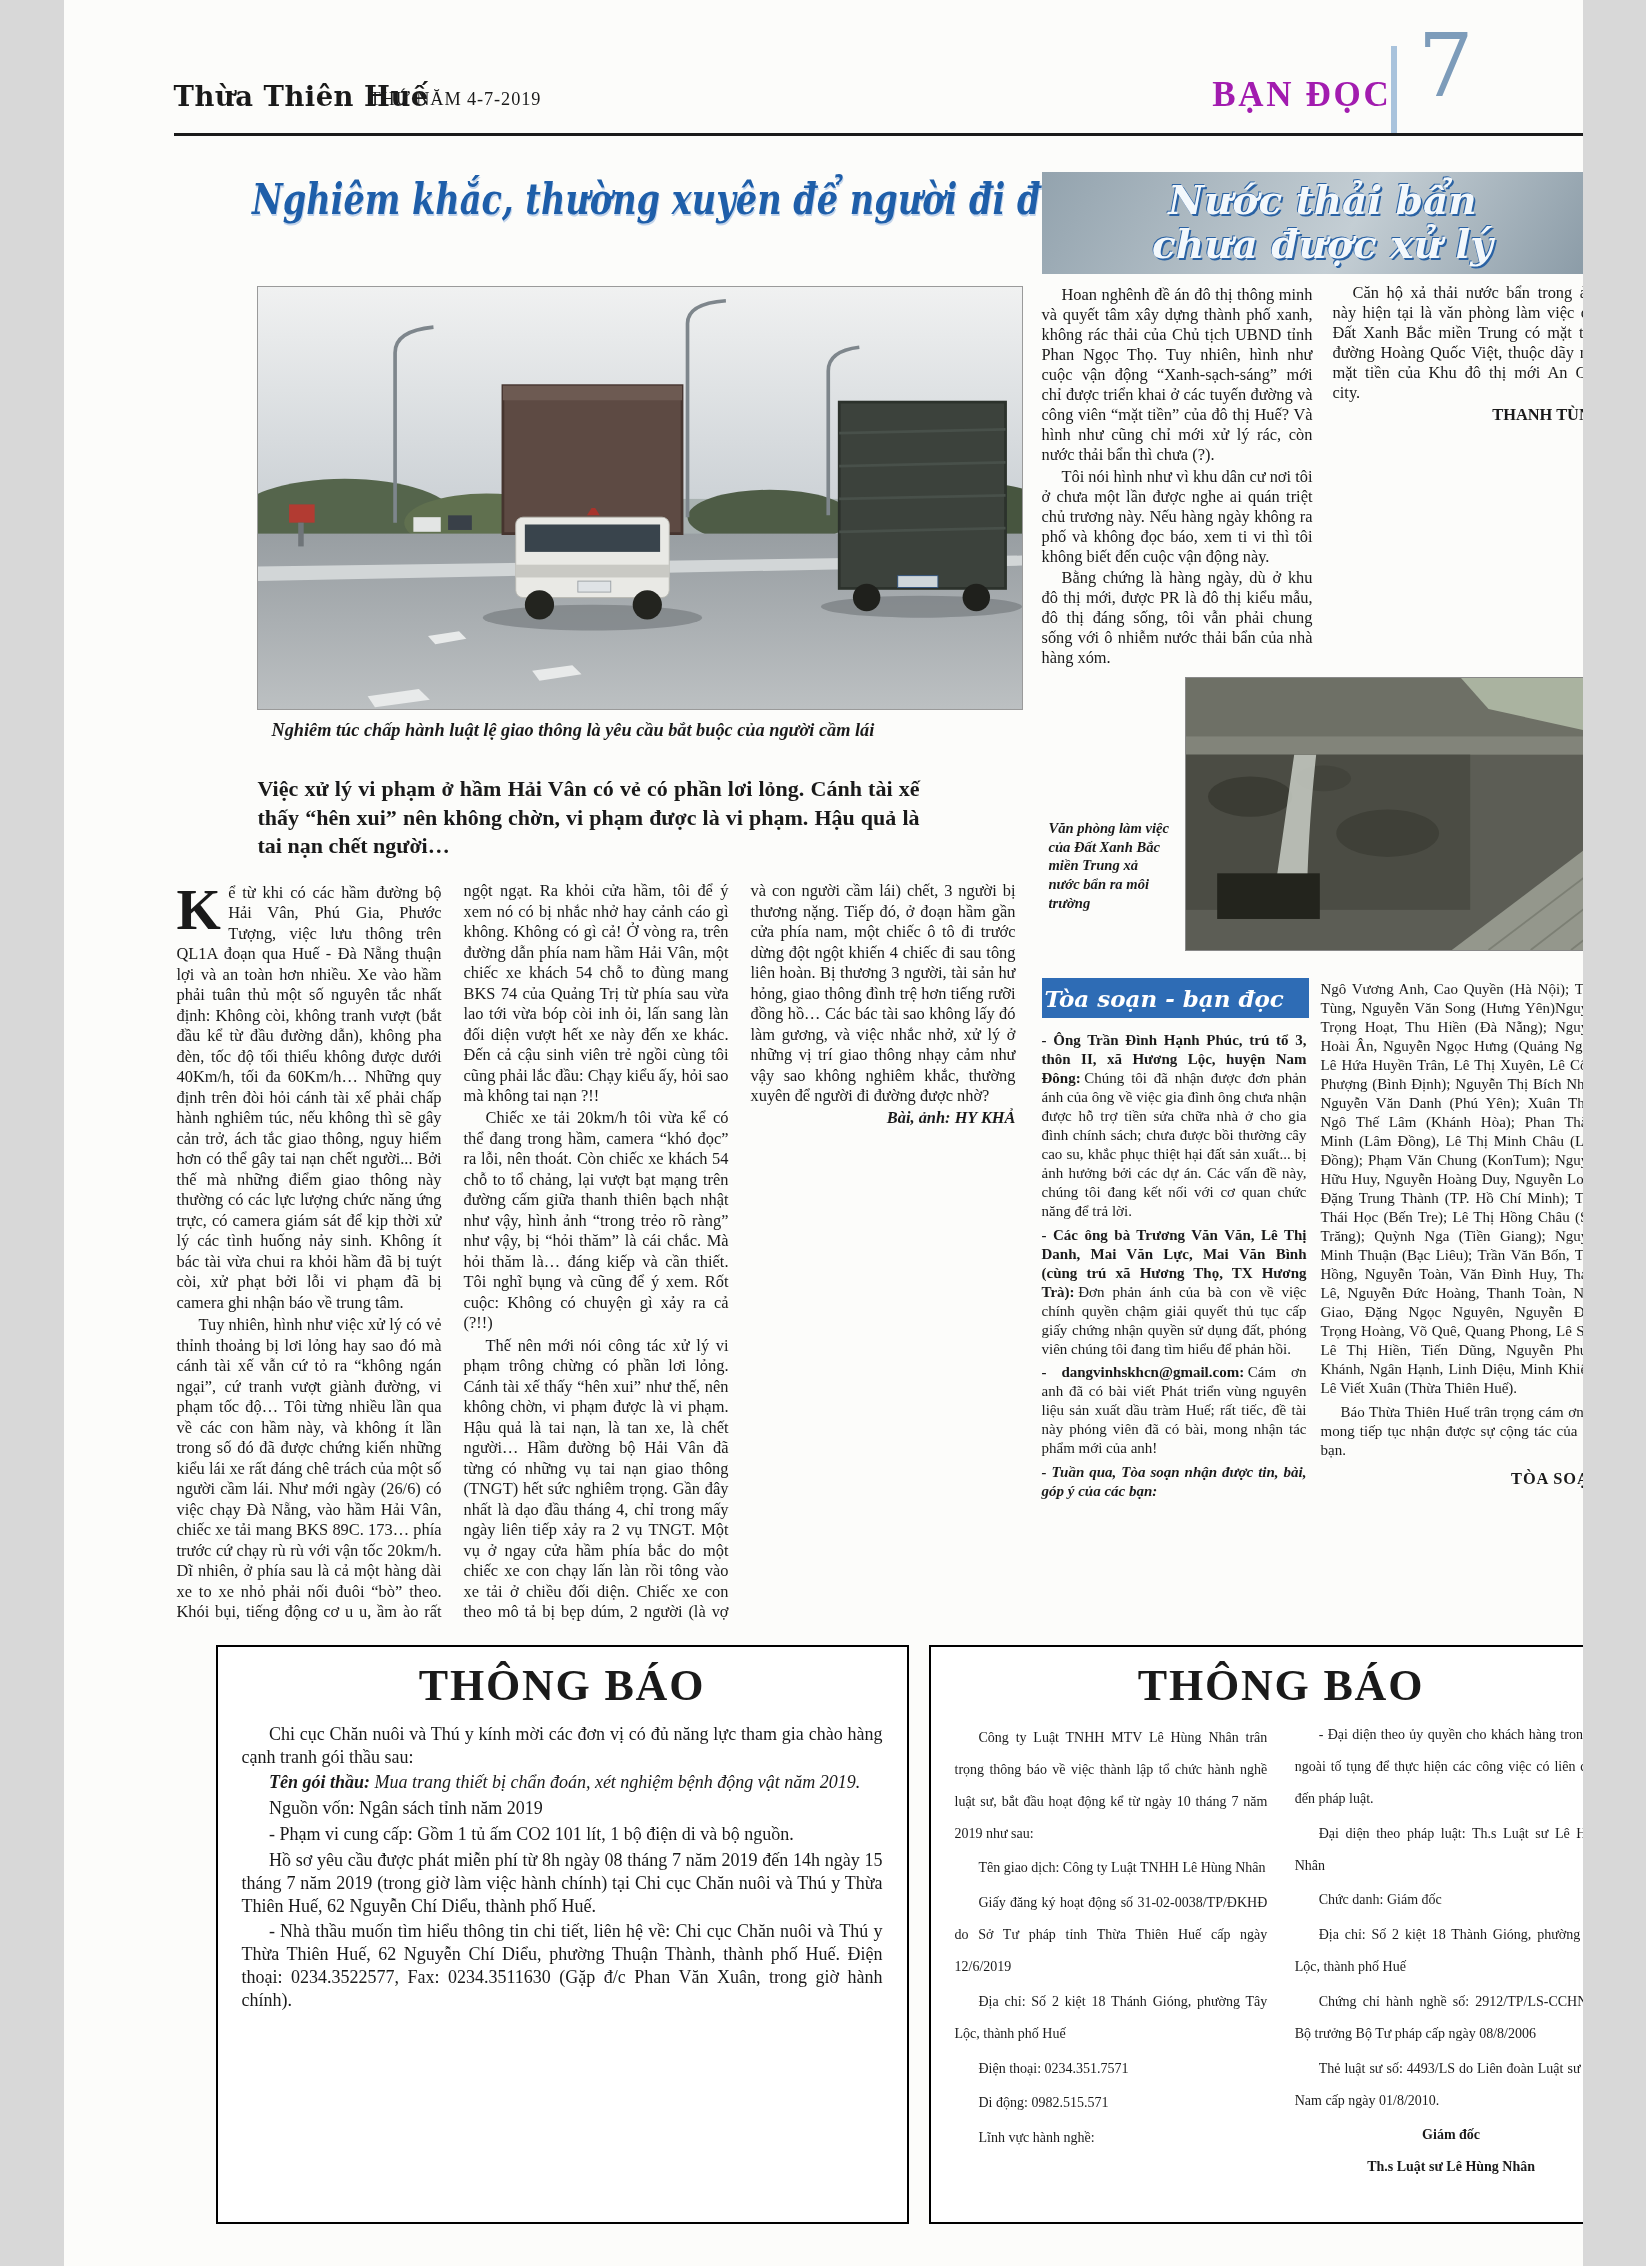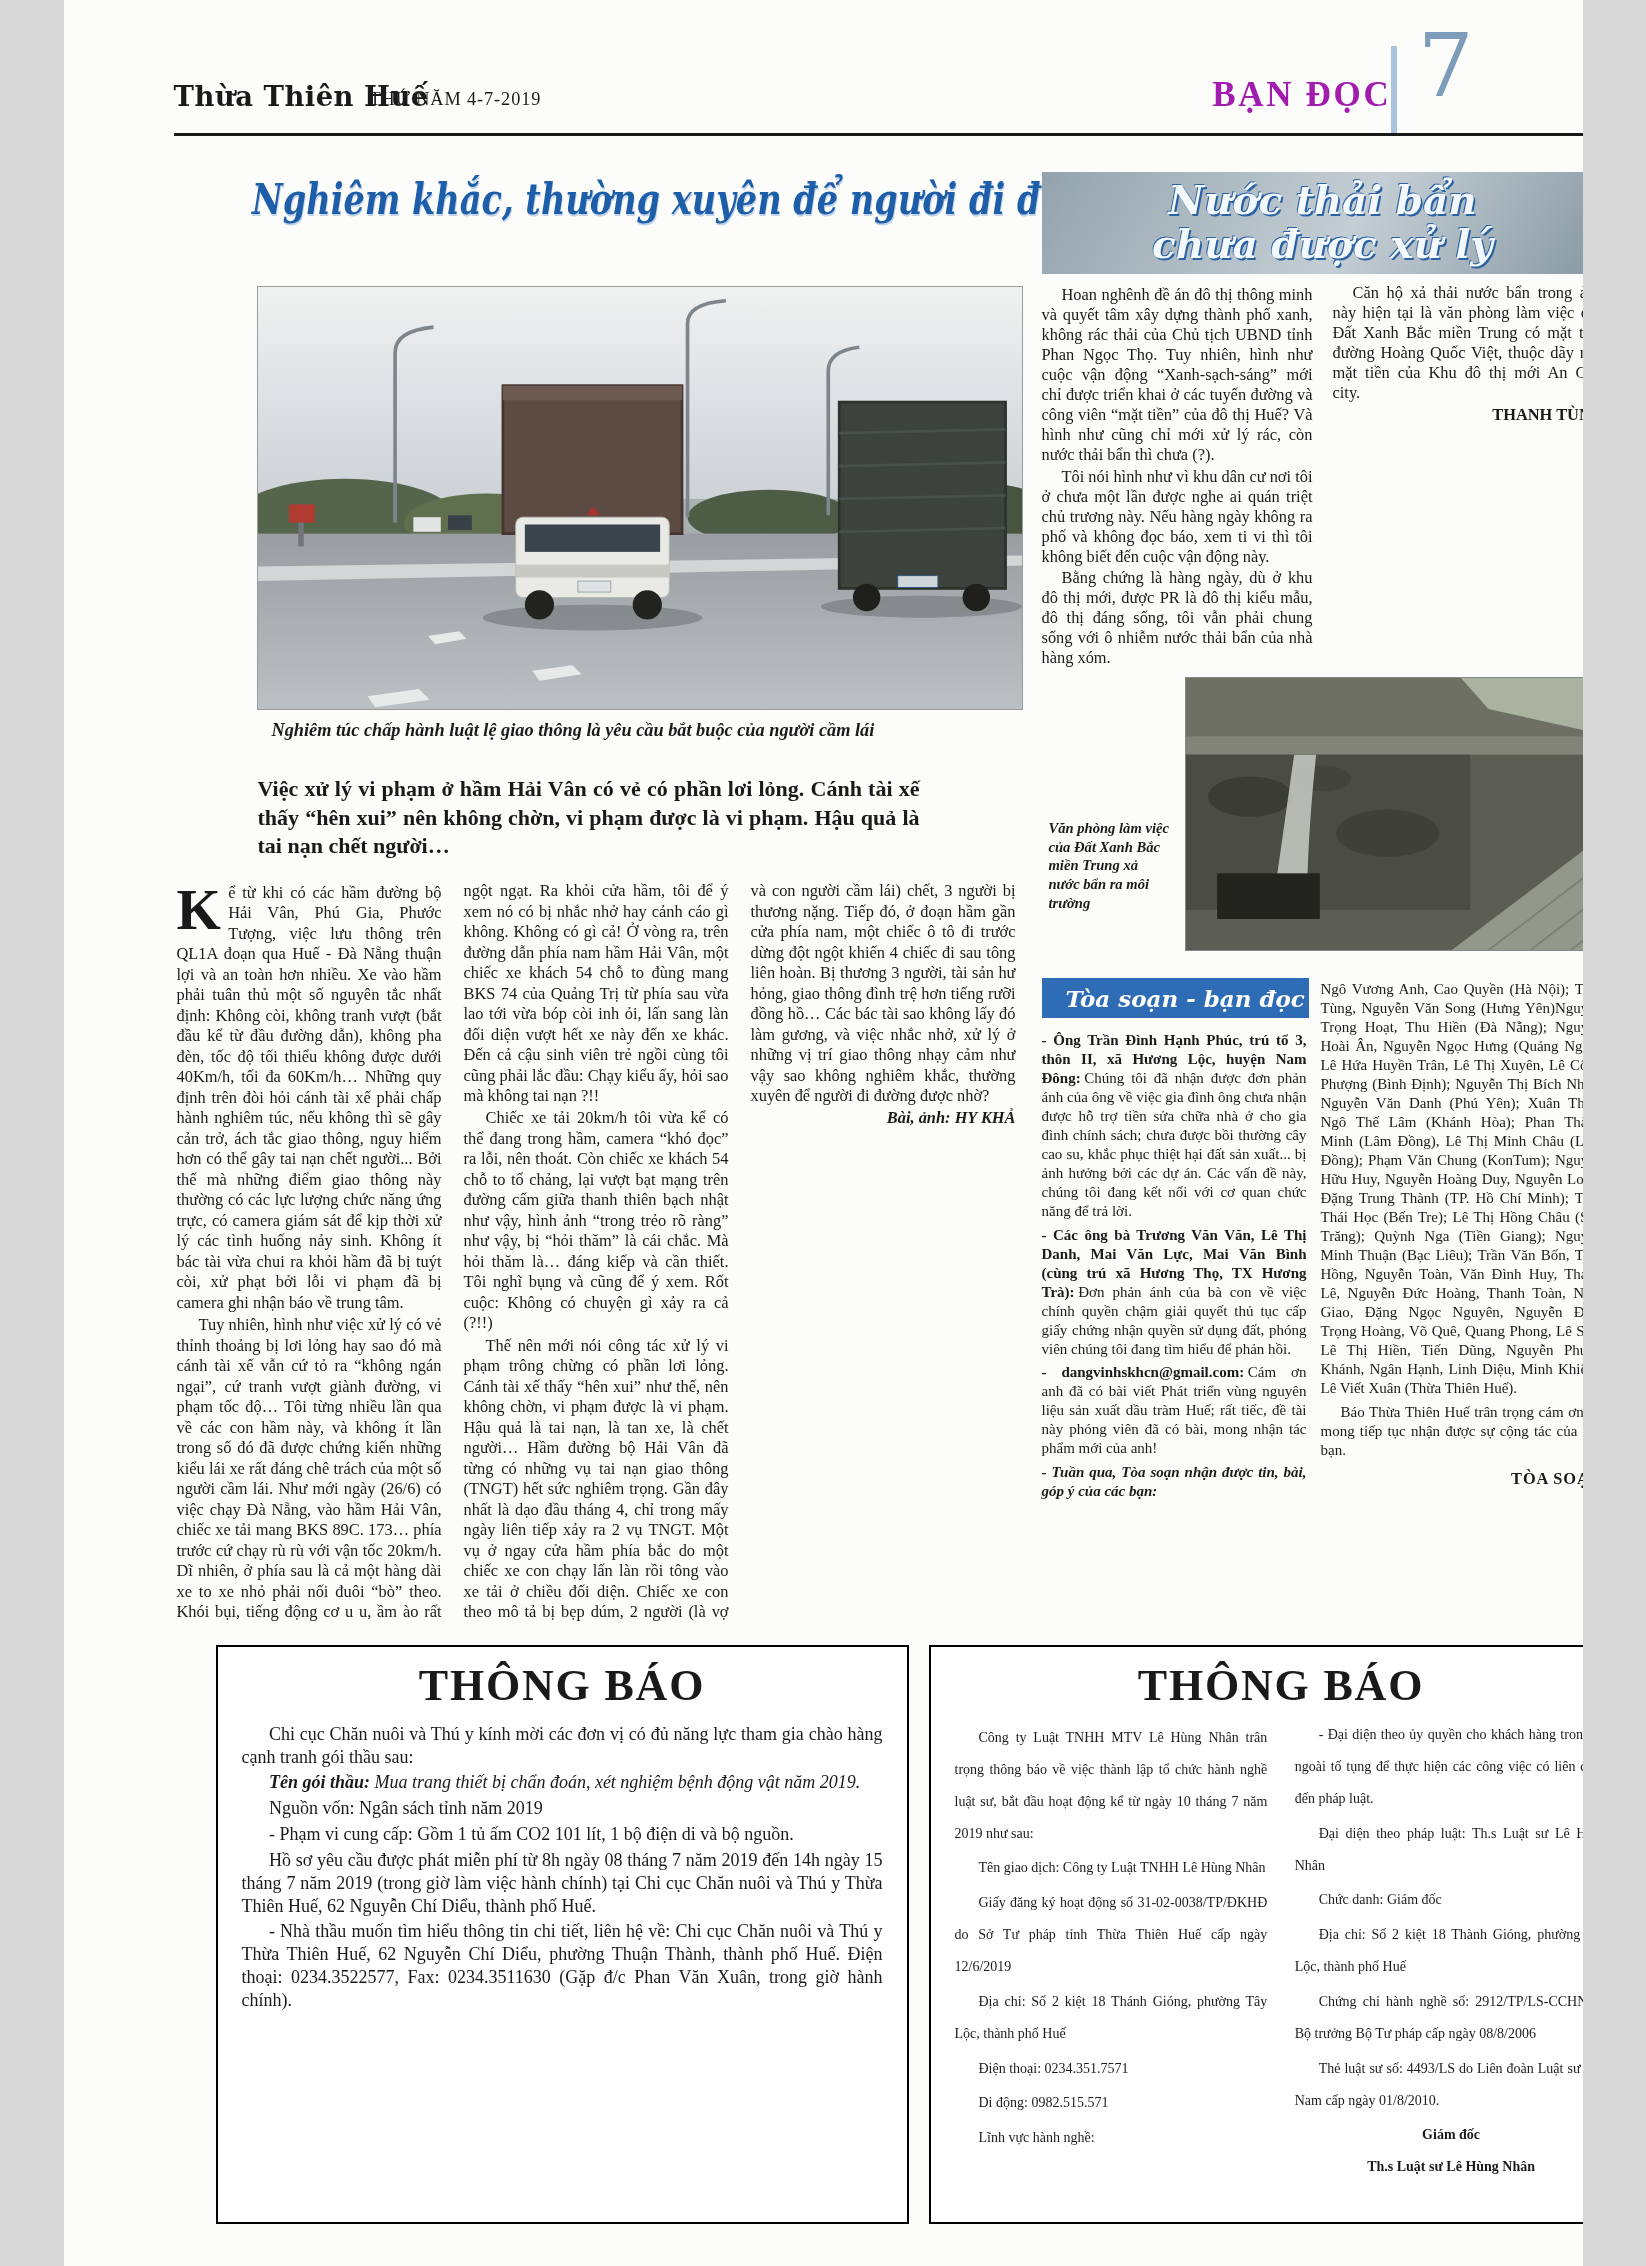"Tòa soạn - bạn đọc" .mailbox-bar { padding-left: 24px -> 3px }
